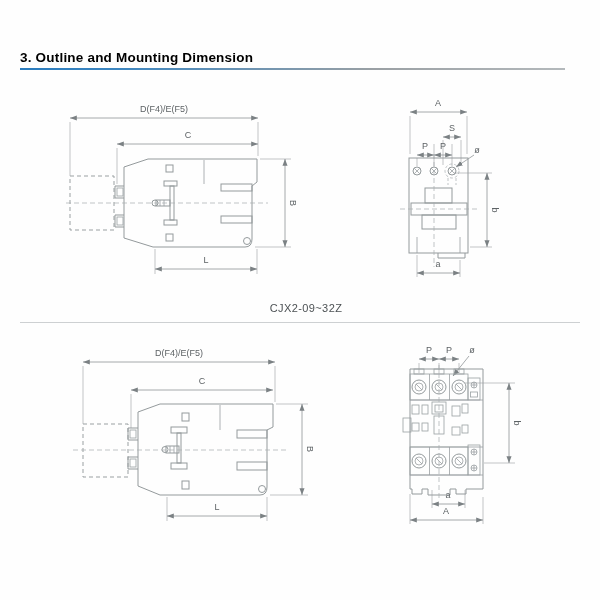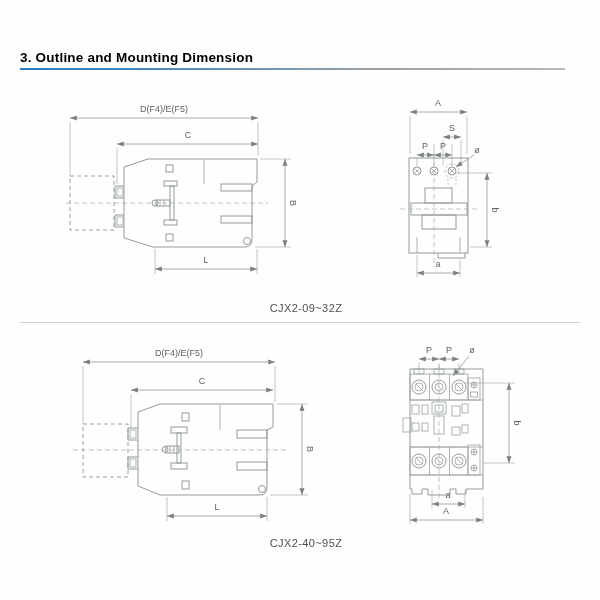"CJX2-40~95Z" div.model-label { html: <div>CJX2-40~95Z</div> -> none }
